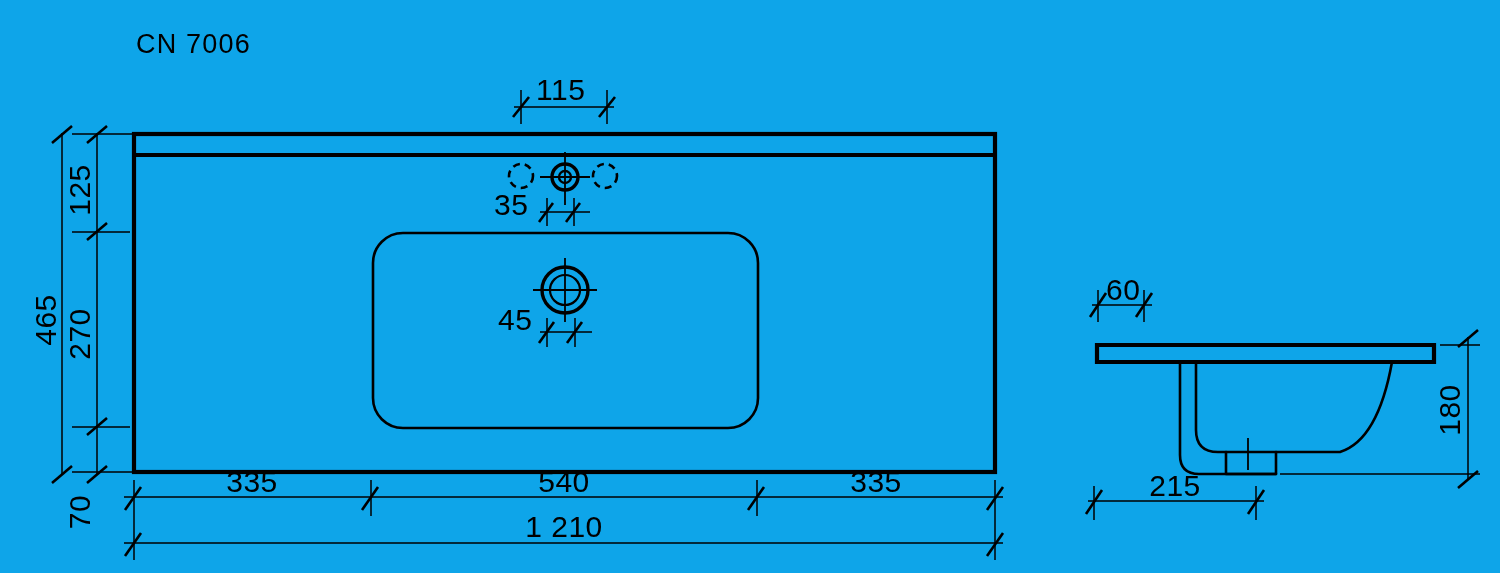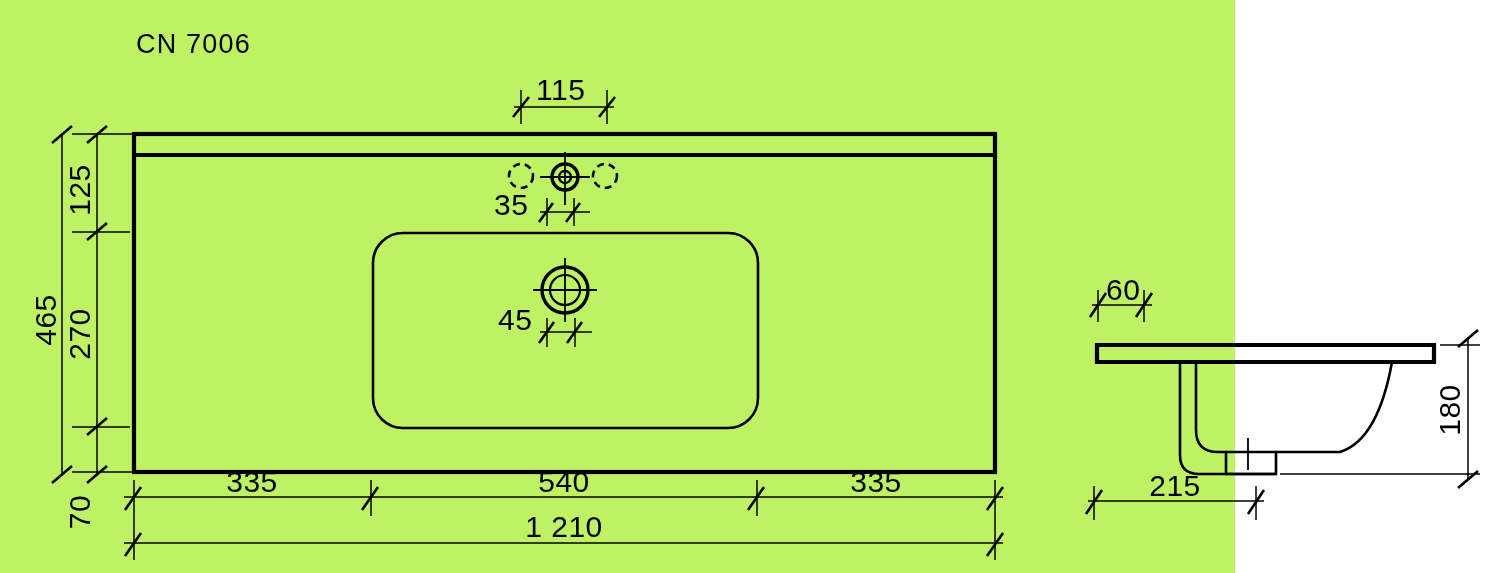"CN 7006" #drawing-root { background: #bef264 -> #0ea5e9; width: 1235px -> 1500px }
